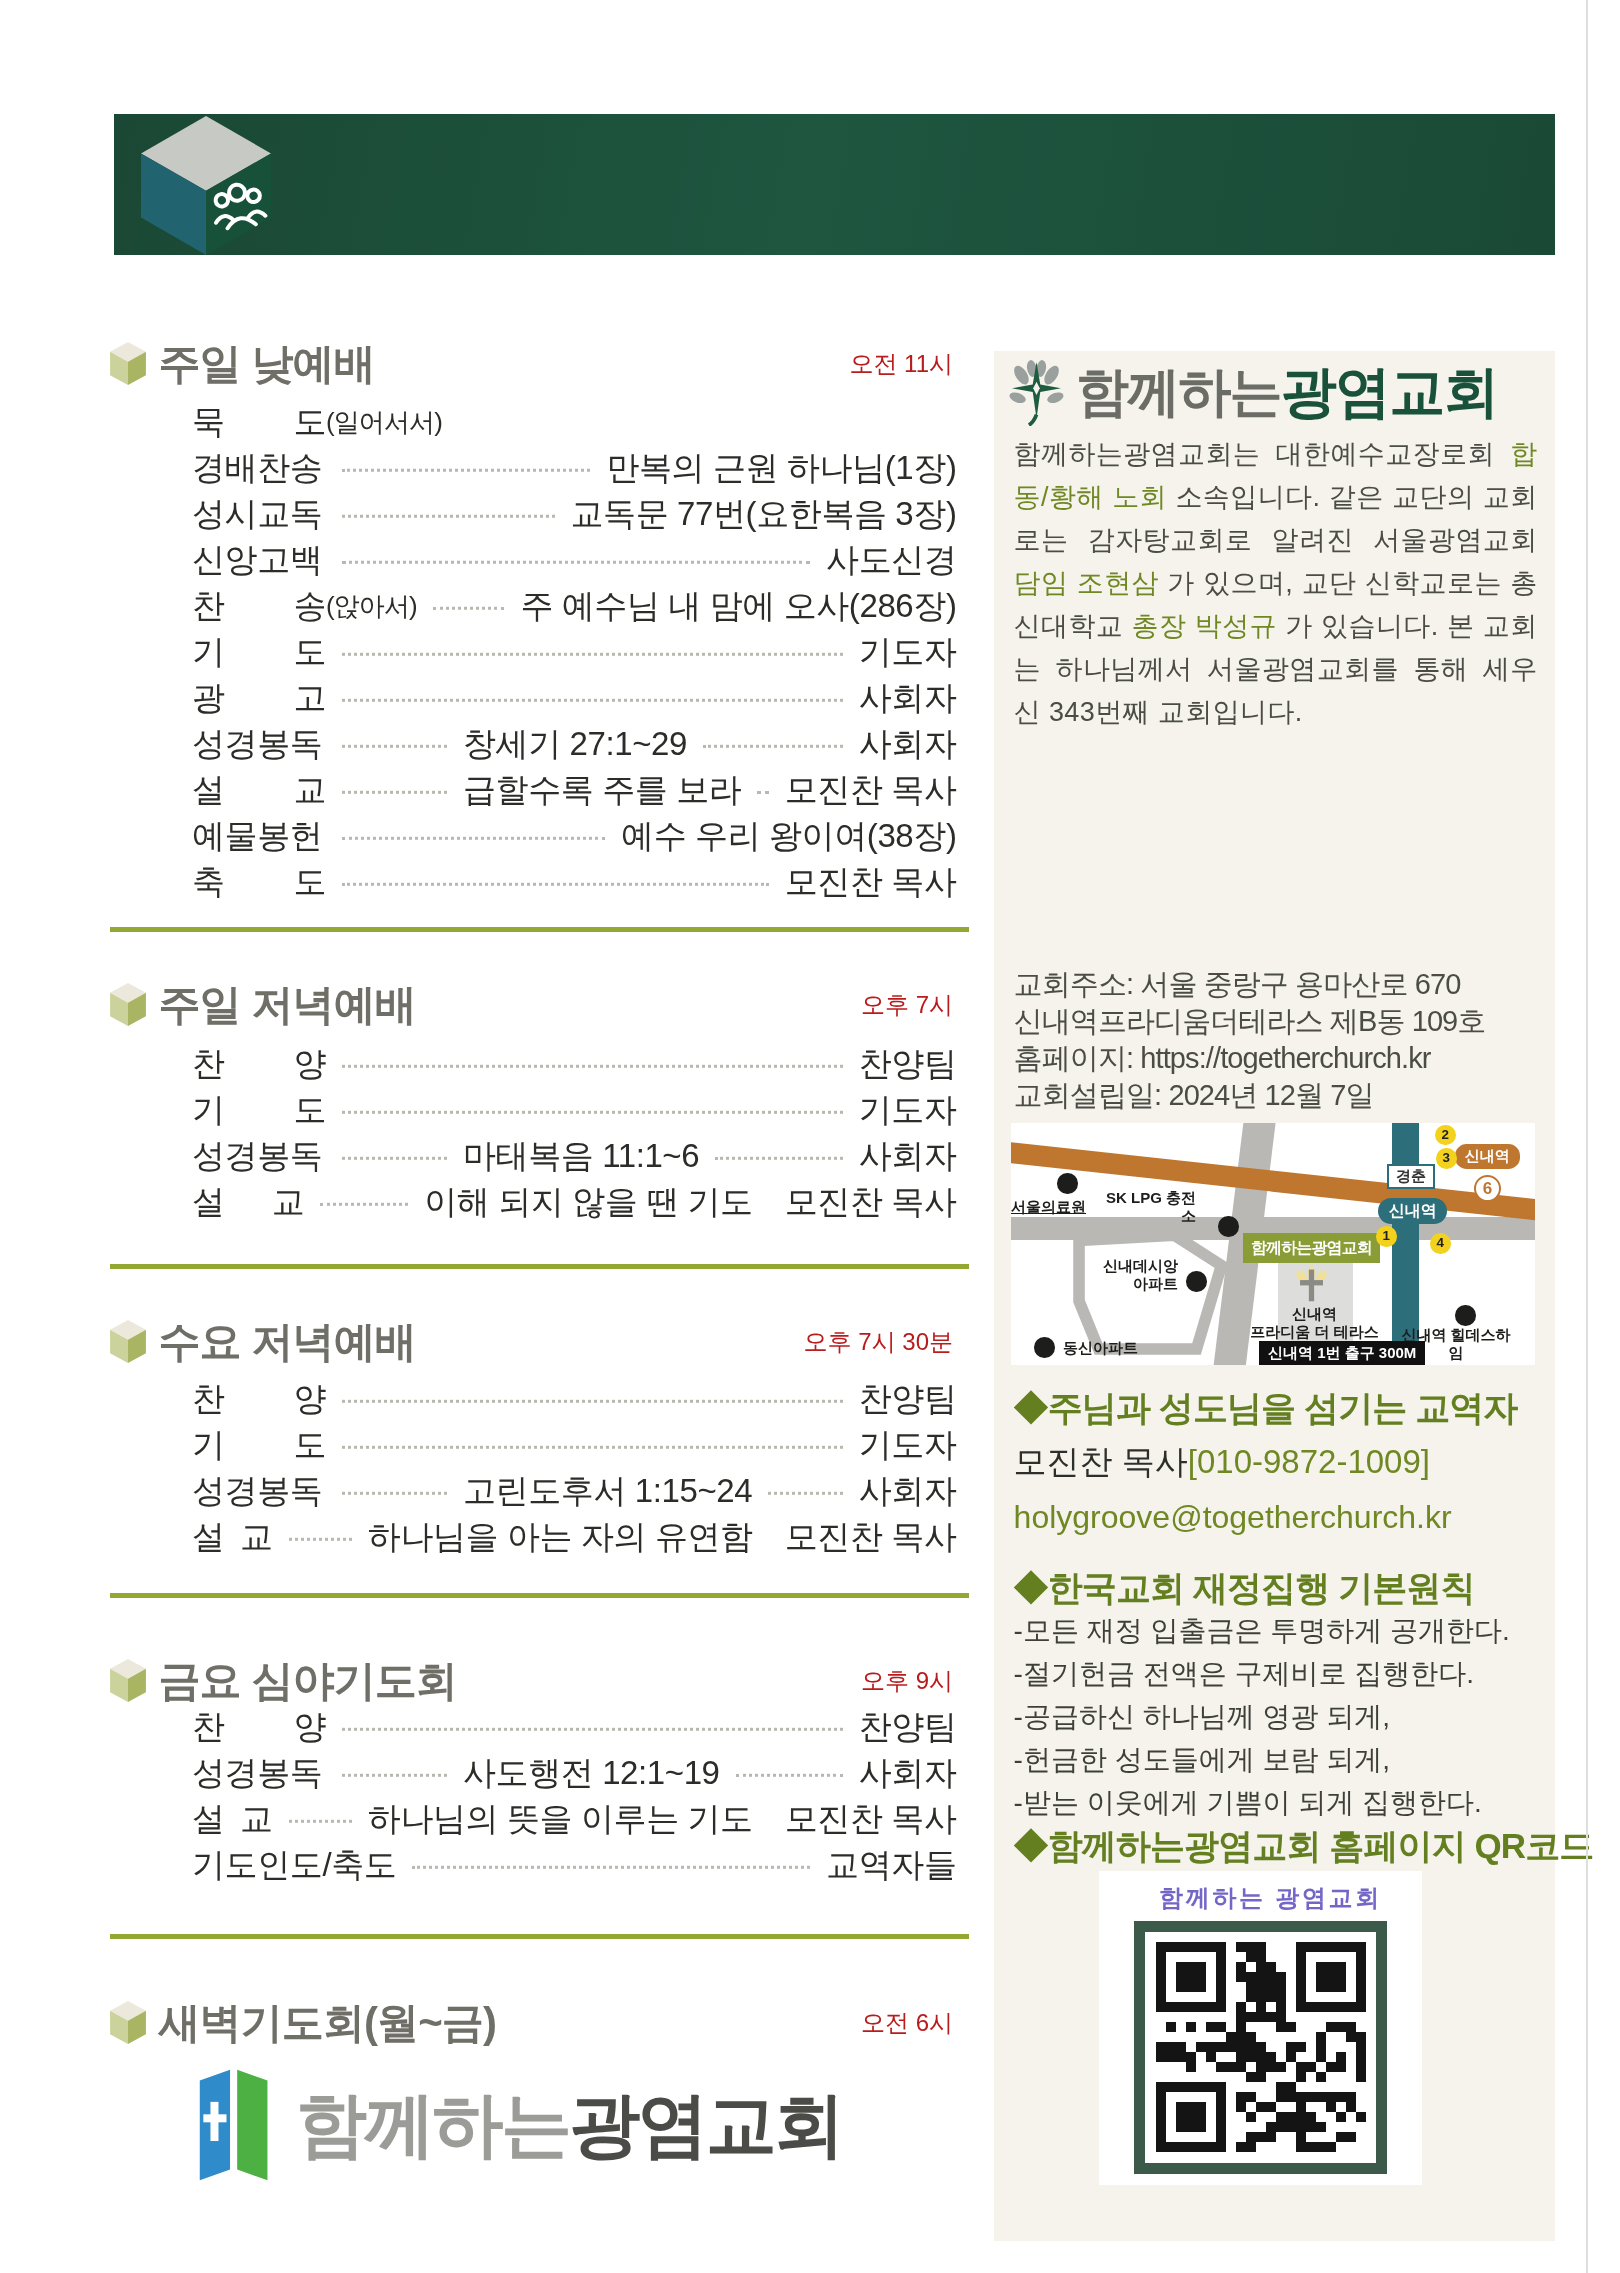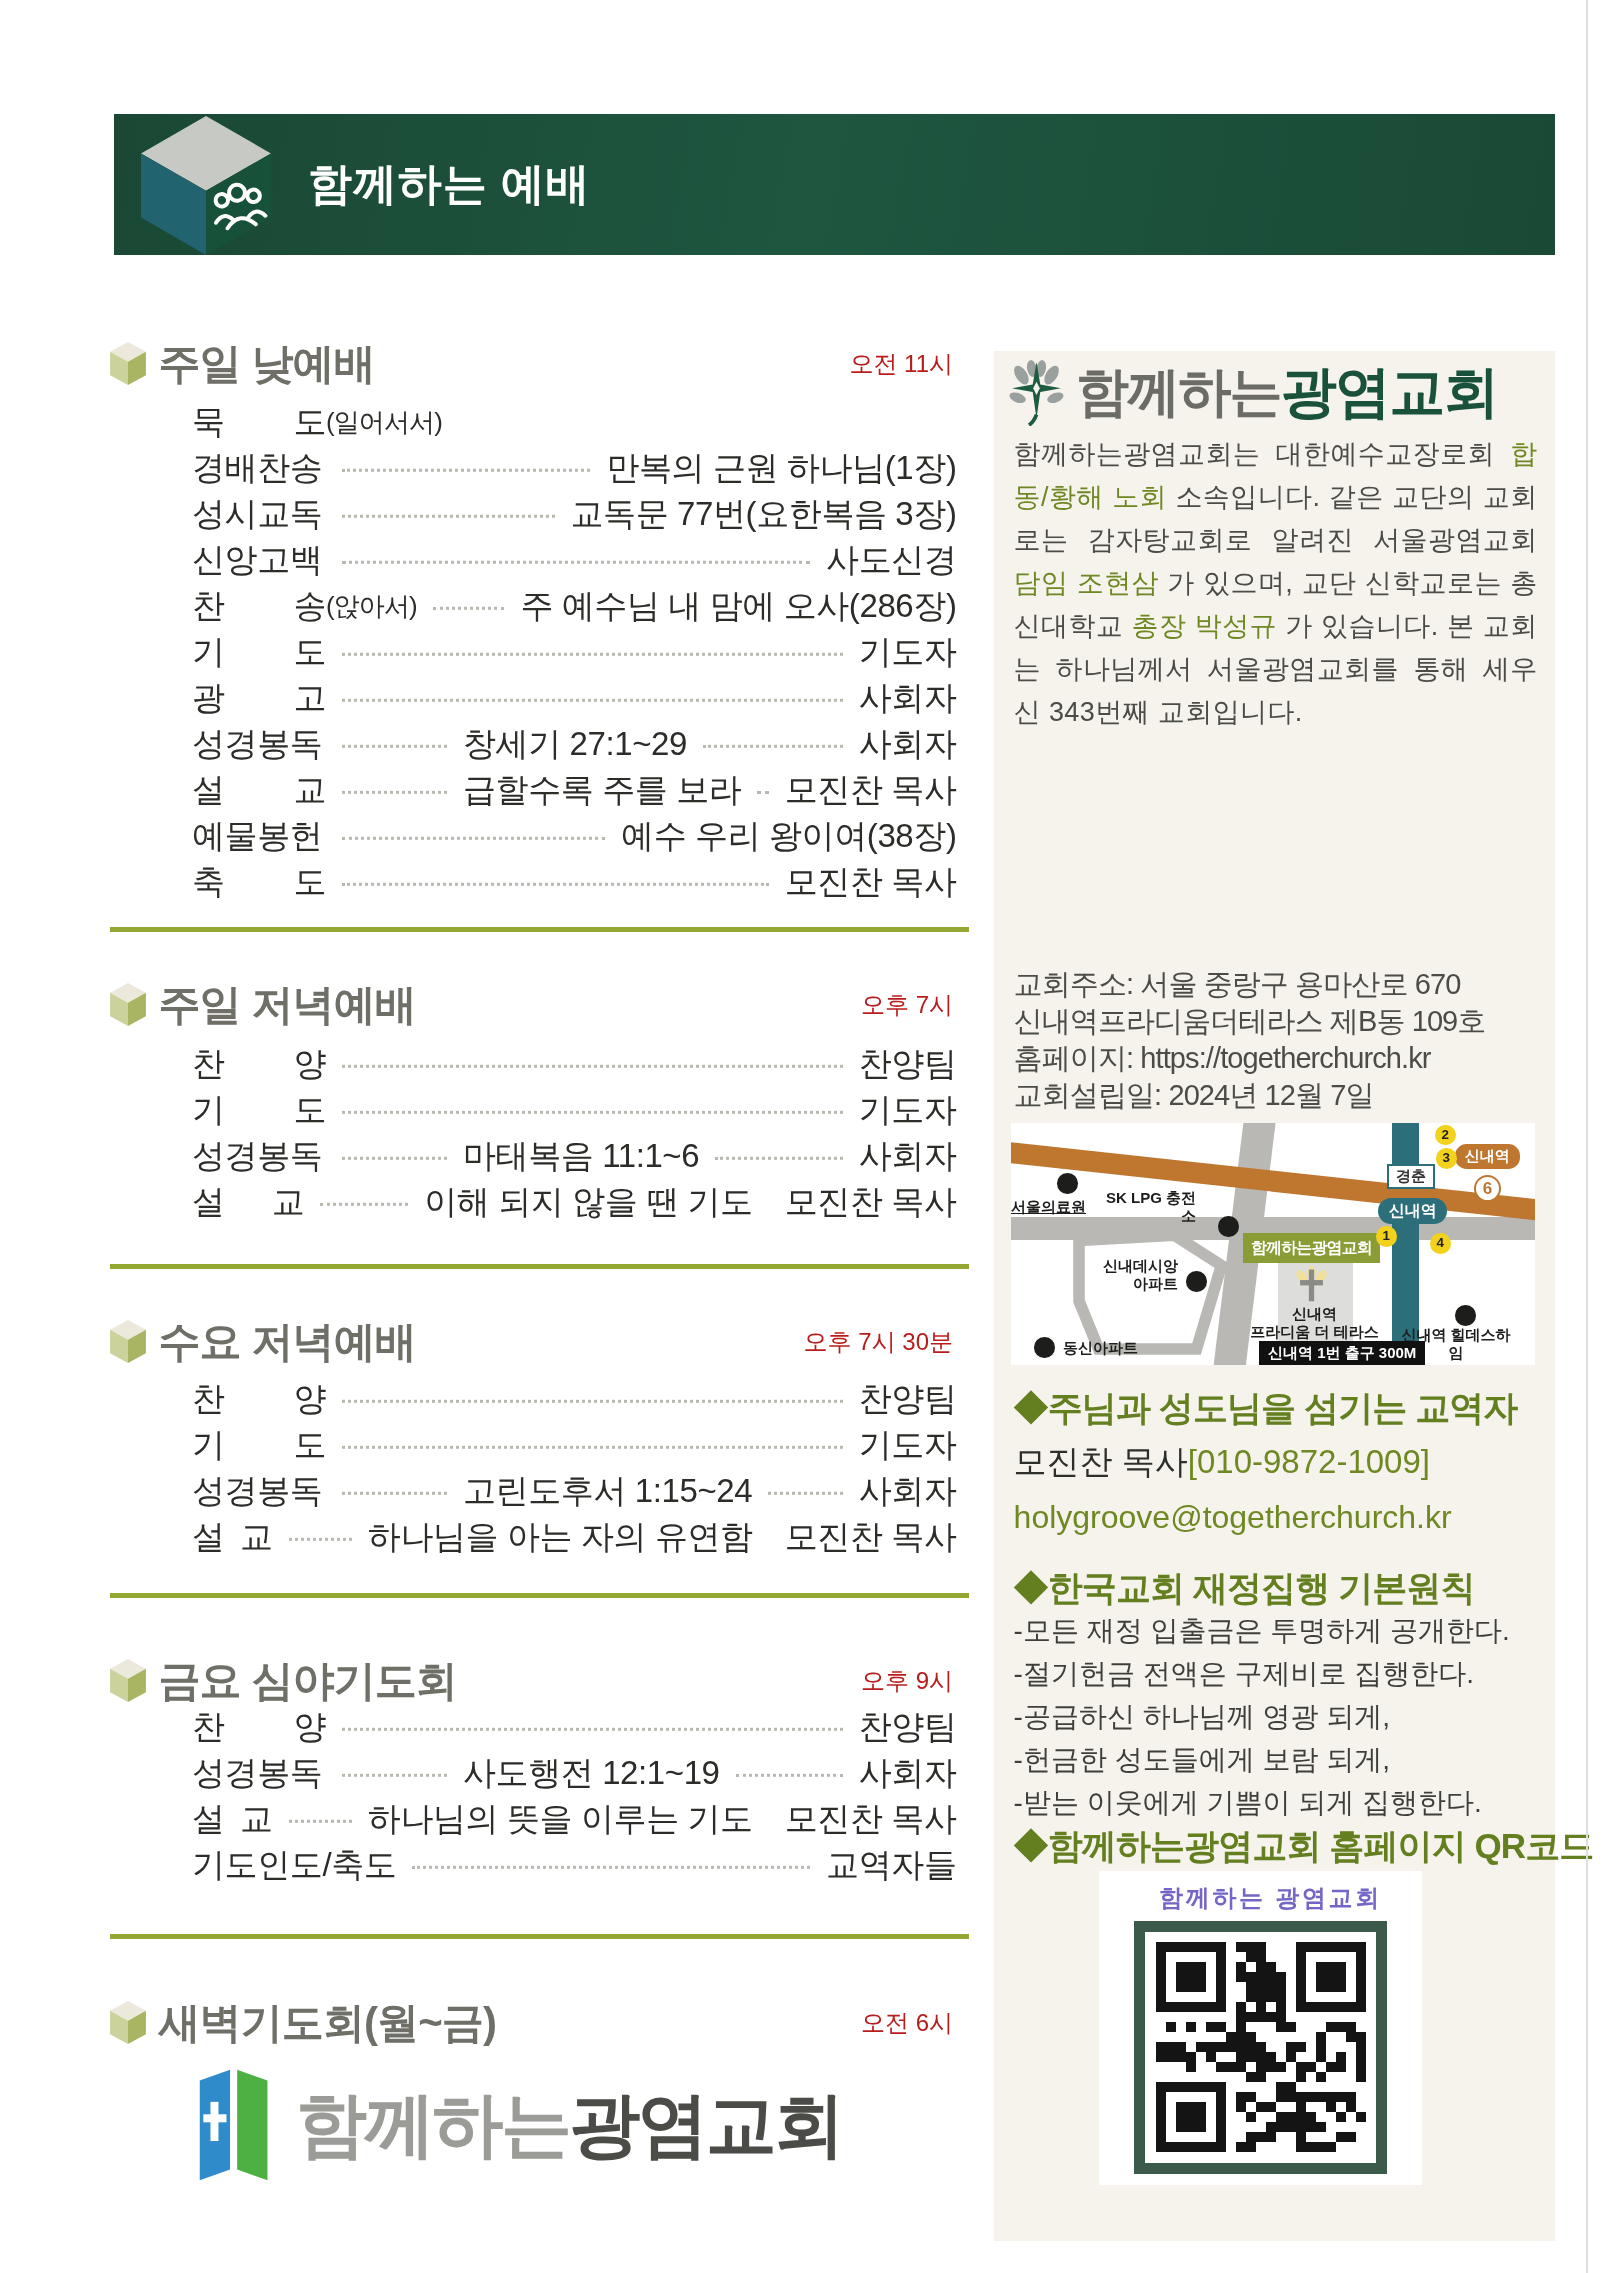"함께하는 예배" div.banner-title { html: <div>함께하는 예배</div> -> none }
